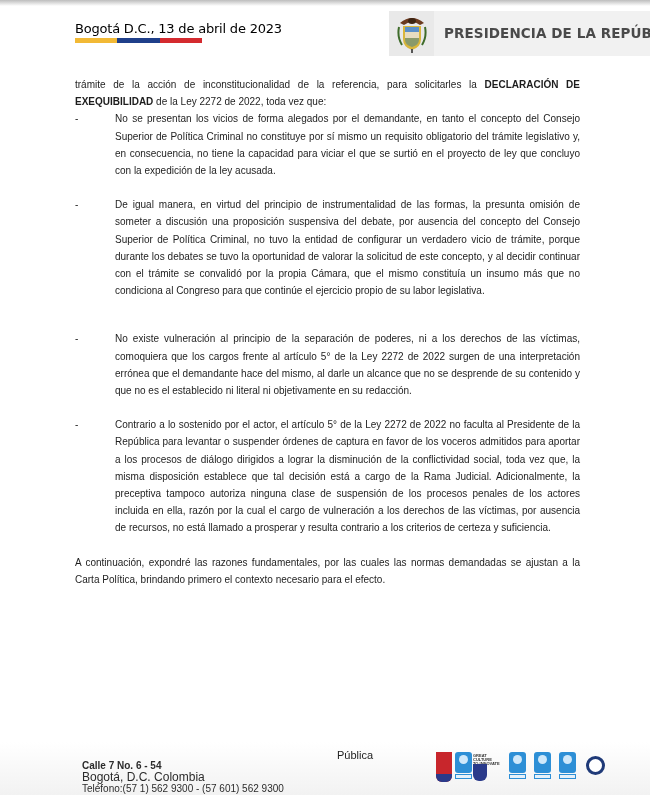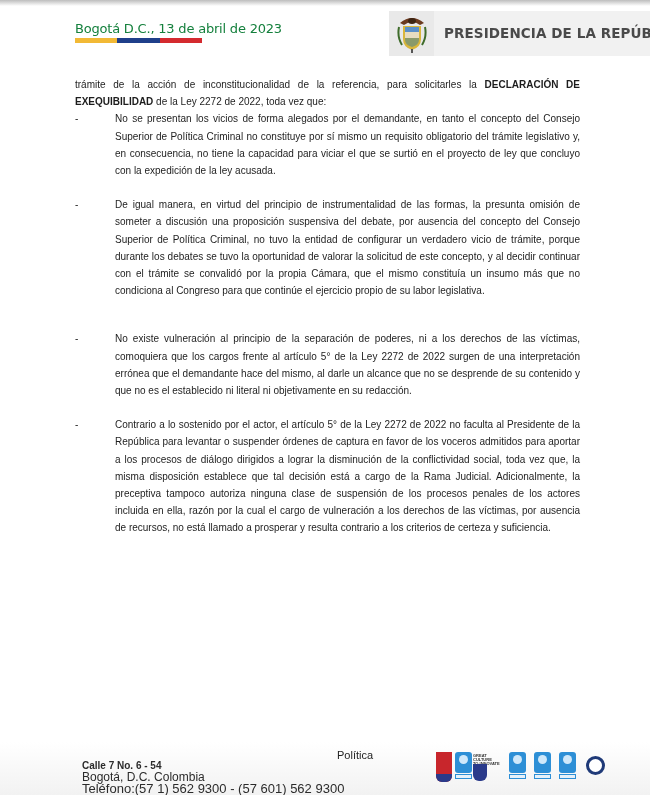"Bogotá D.C., 13 de abril" .header-date { color: #15803d -> #000000 }
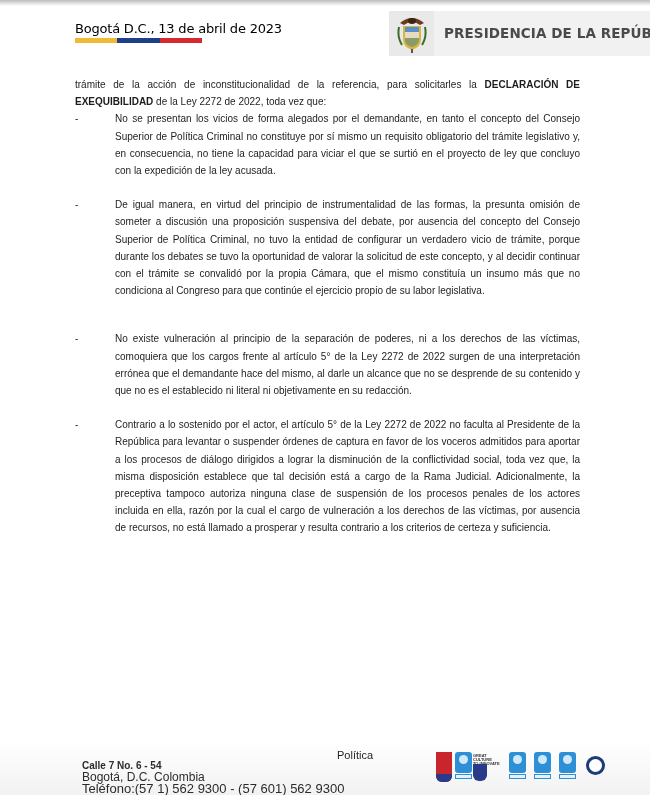"A continuación, expondré las razones" p.closing { html: none -> <p>A continuación, expondré las razones fundamentales, por las cuales las normas demandadas se ajustan a la Carta Política, brindando primero el contexto necesario para el efecto.</p> }
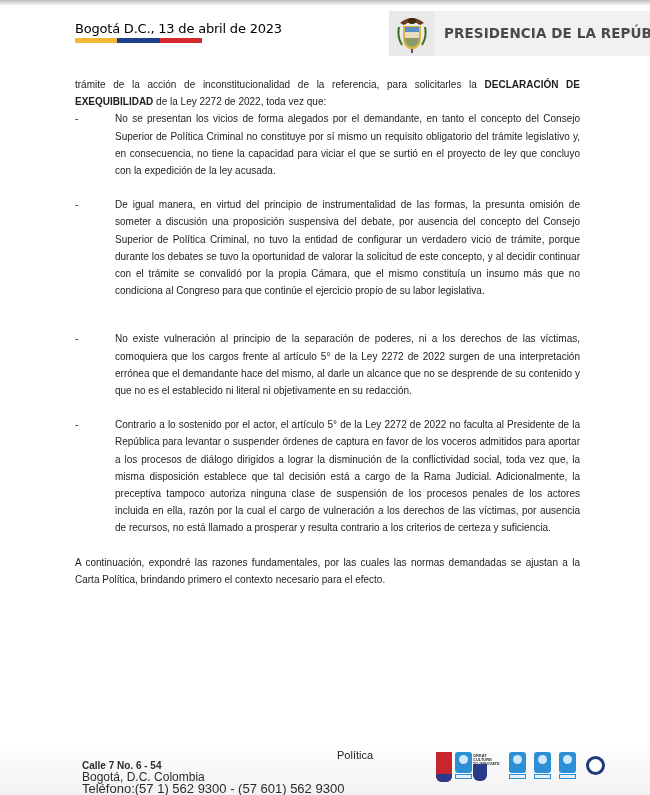"Política" div.publica { text: Política -> Pública }
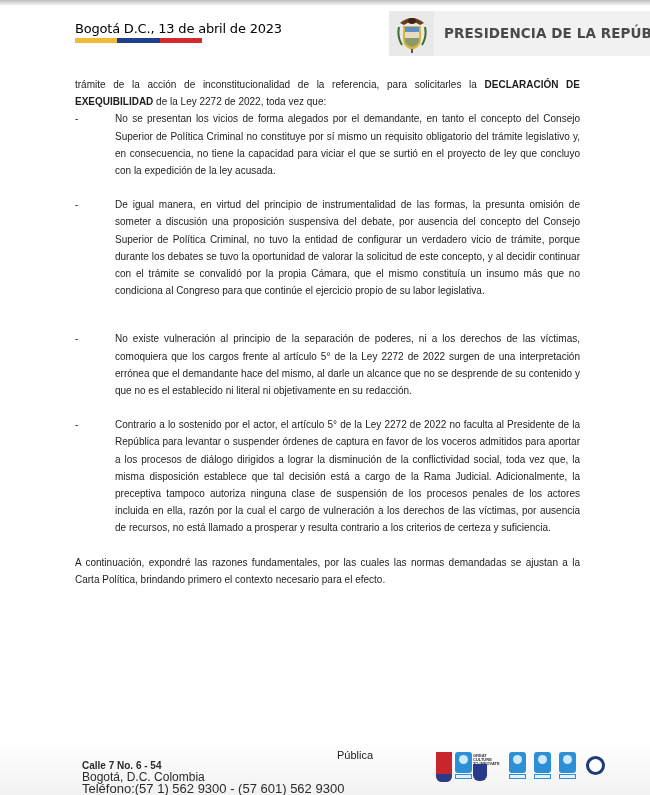"Teléfono:(57 1) 562 9300 -" .addr .l3 { font-size: 13px -> 10px }
